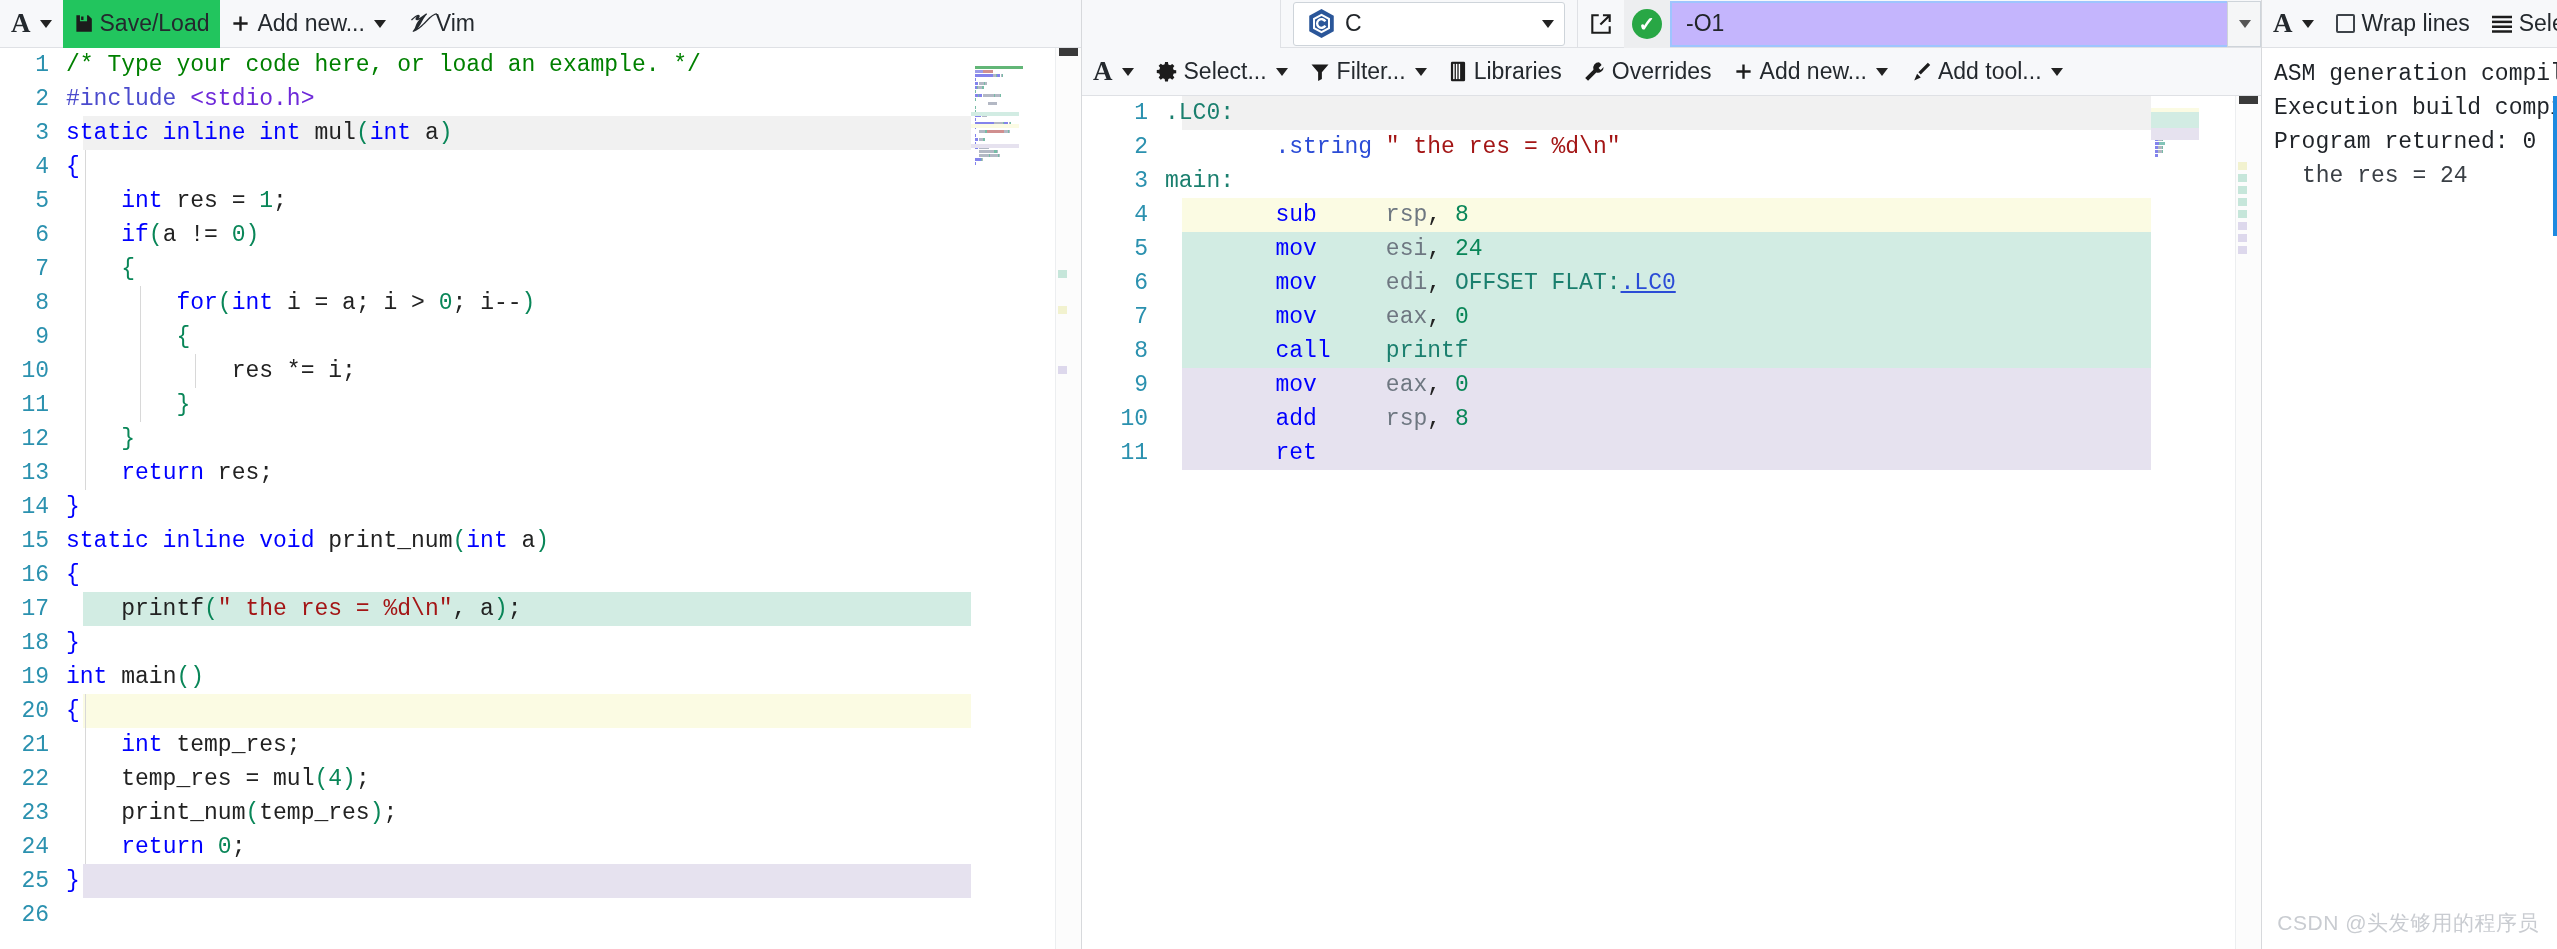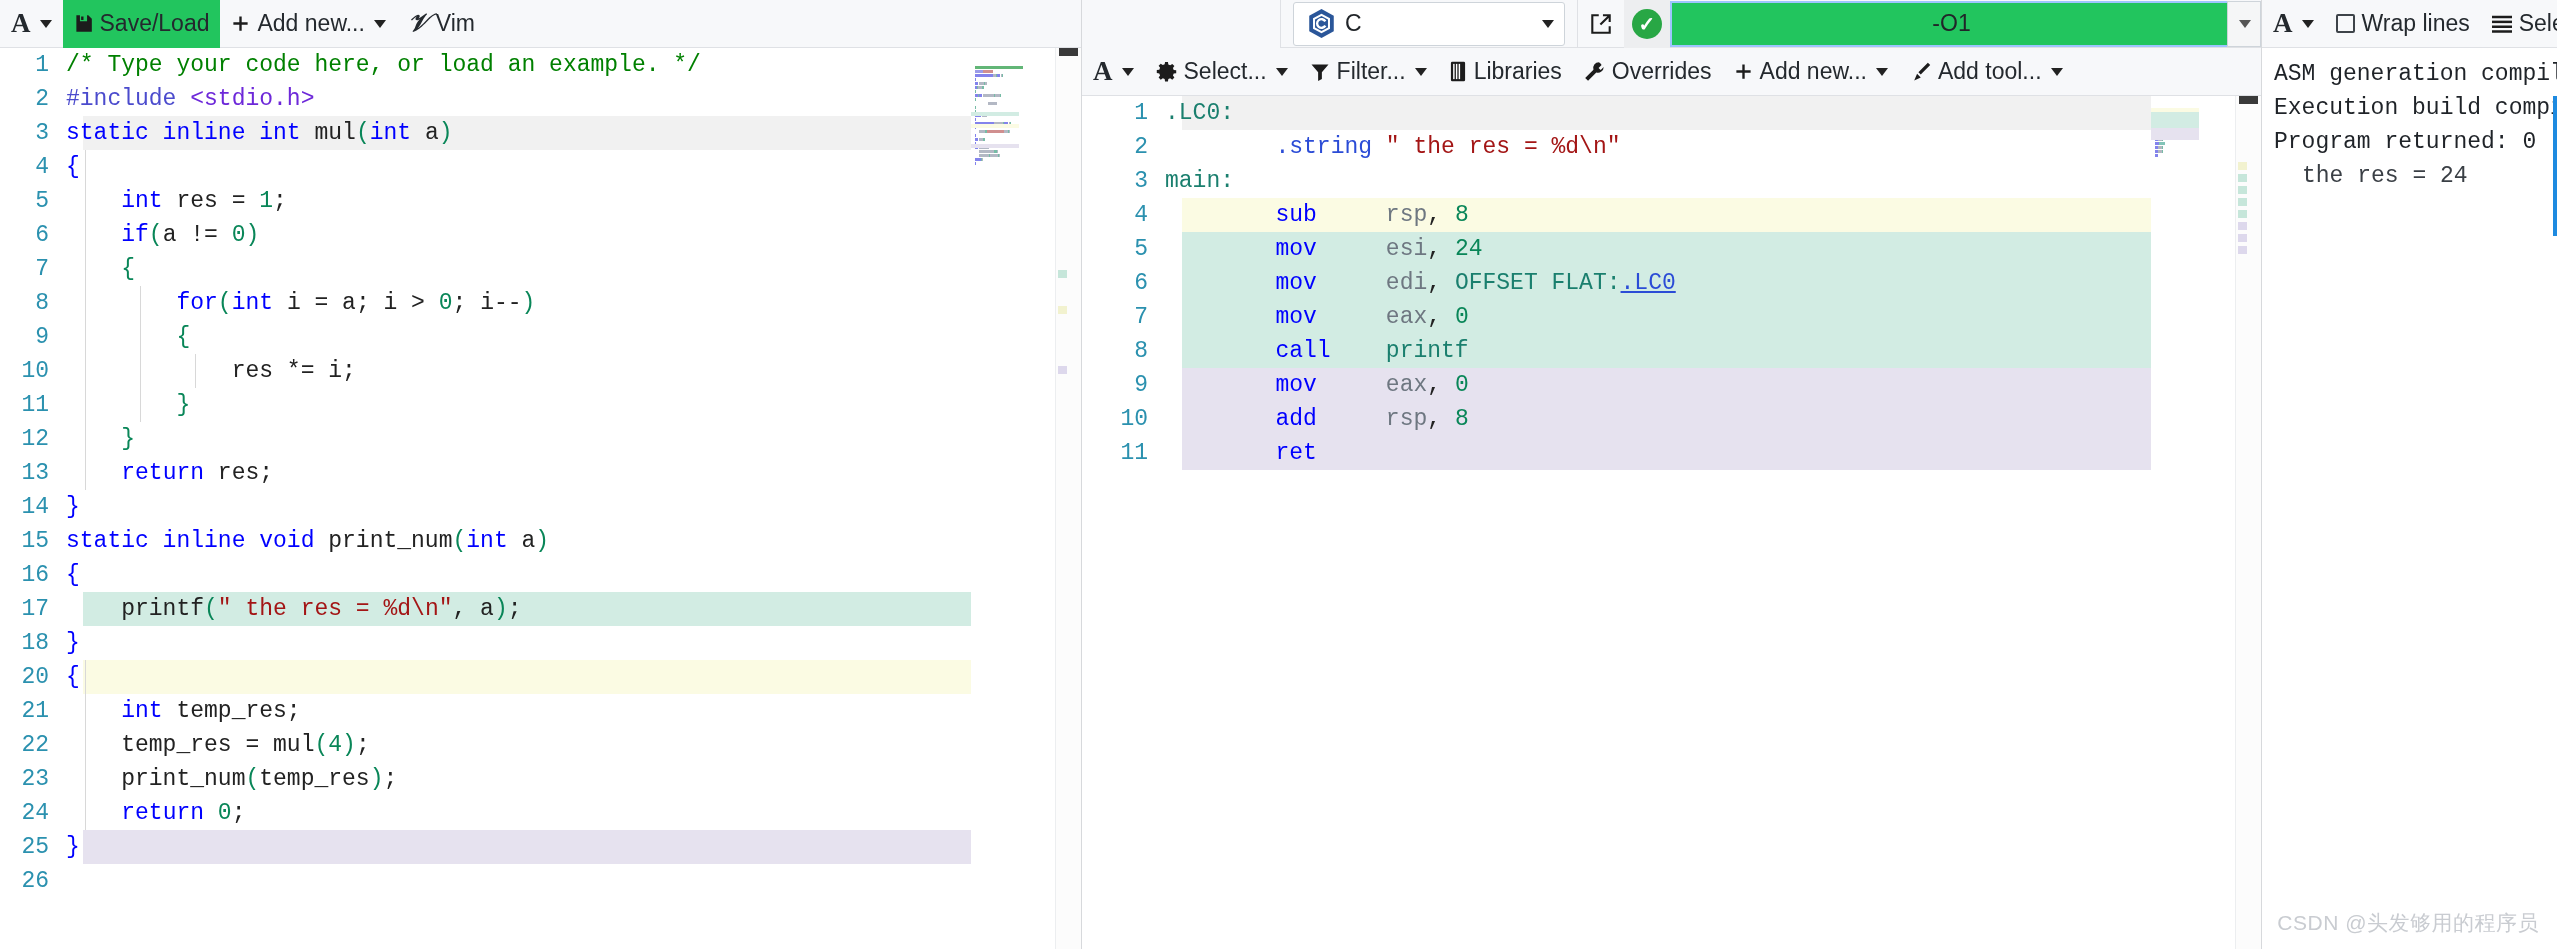"-O1" .opts-input { background: #22c55e -> #c4b5fd; text-align: center -> none }
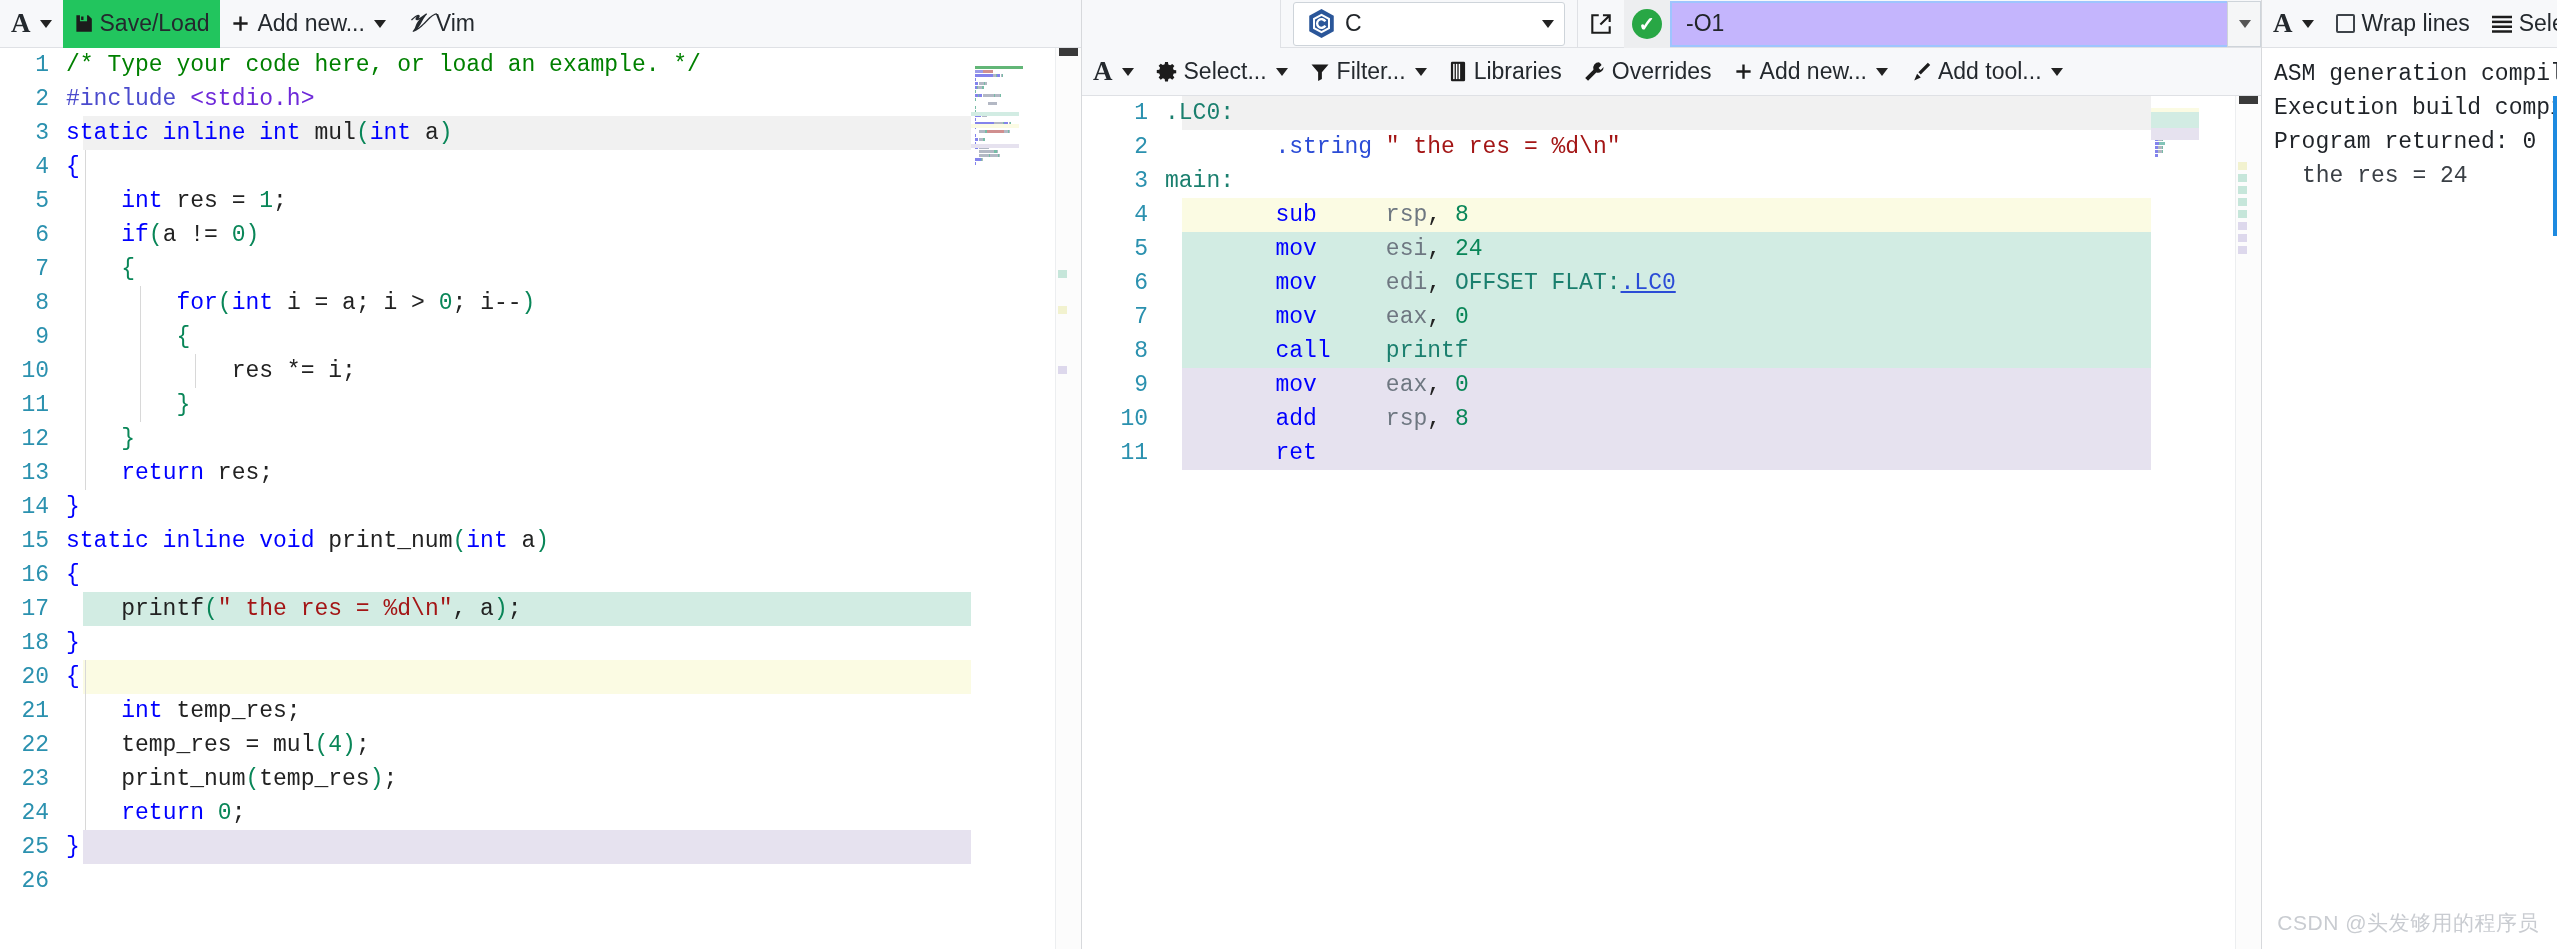"19 int main()" div.ln-row { html: none -> <div><span>19</span><span><span>int</span><span> main</span><span>()</span></span></div> }
